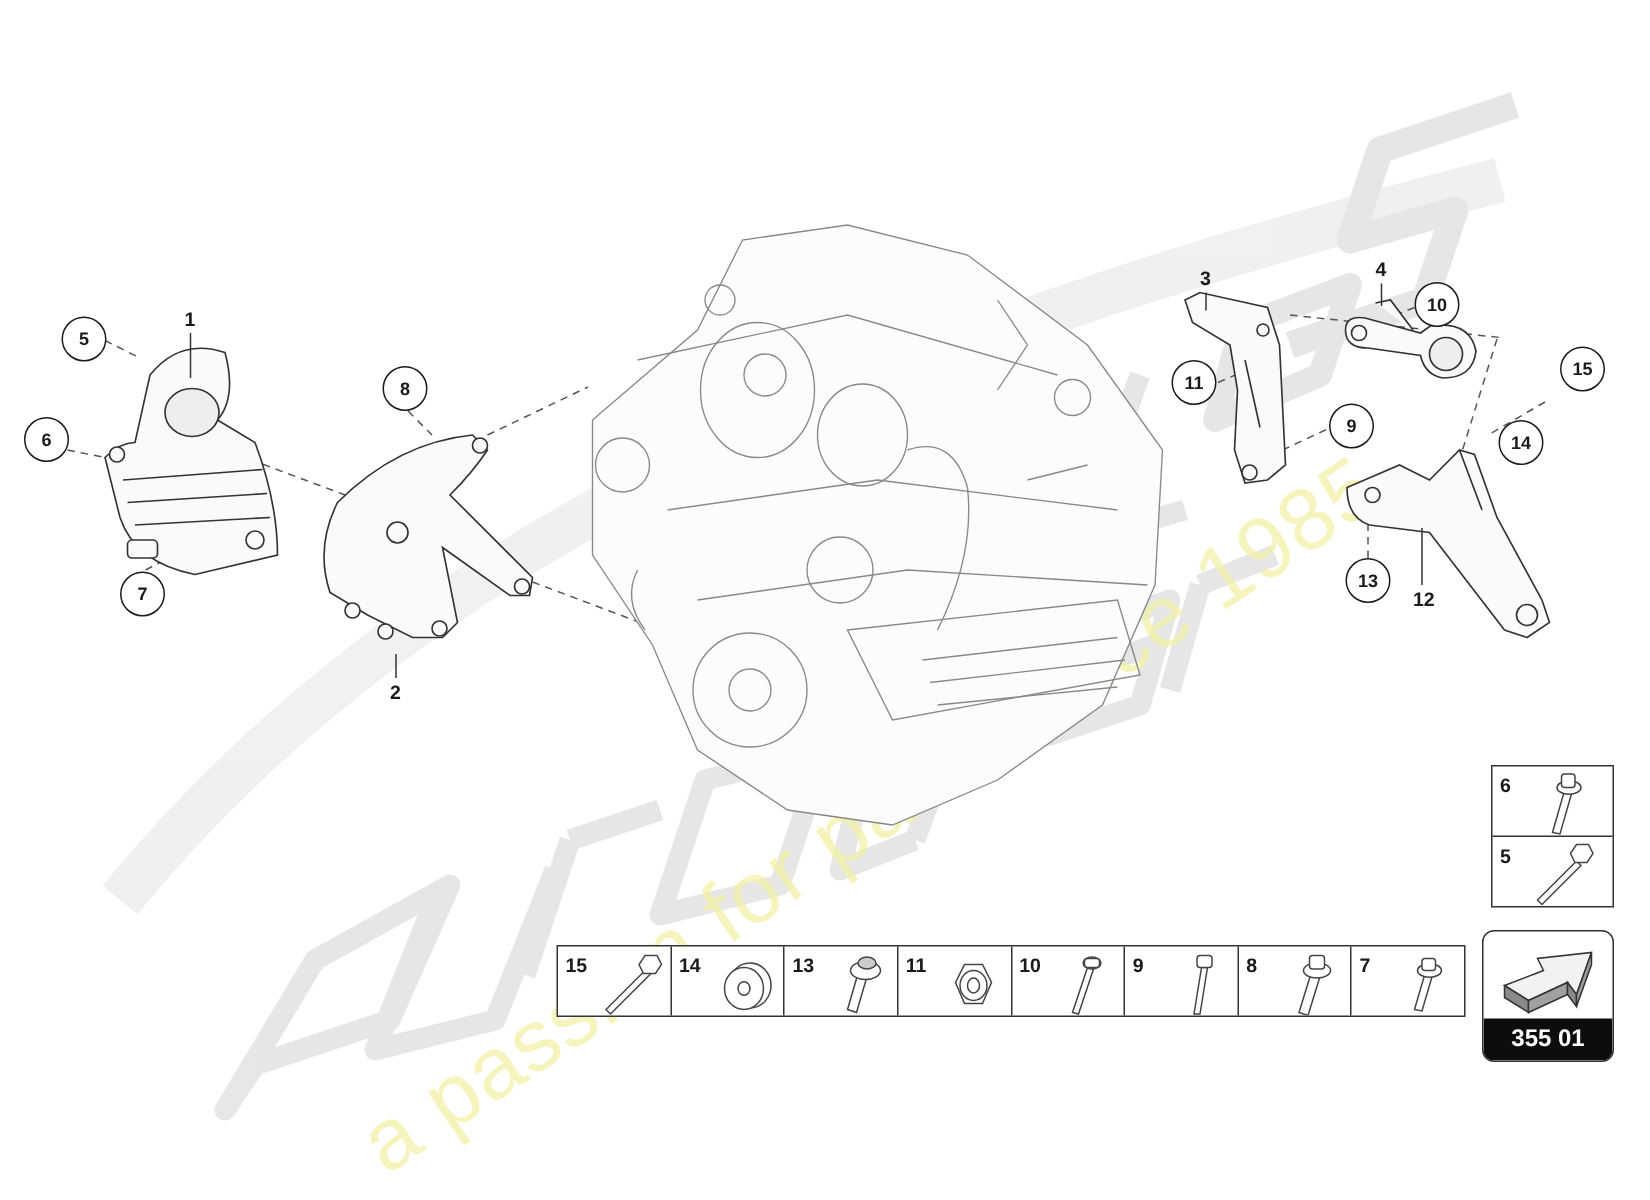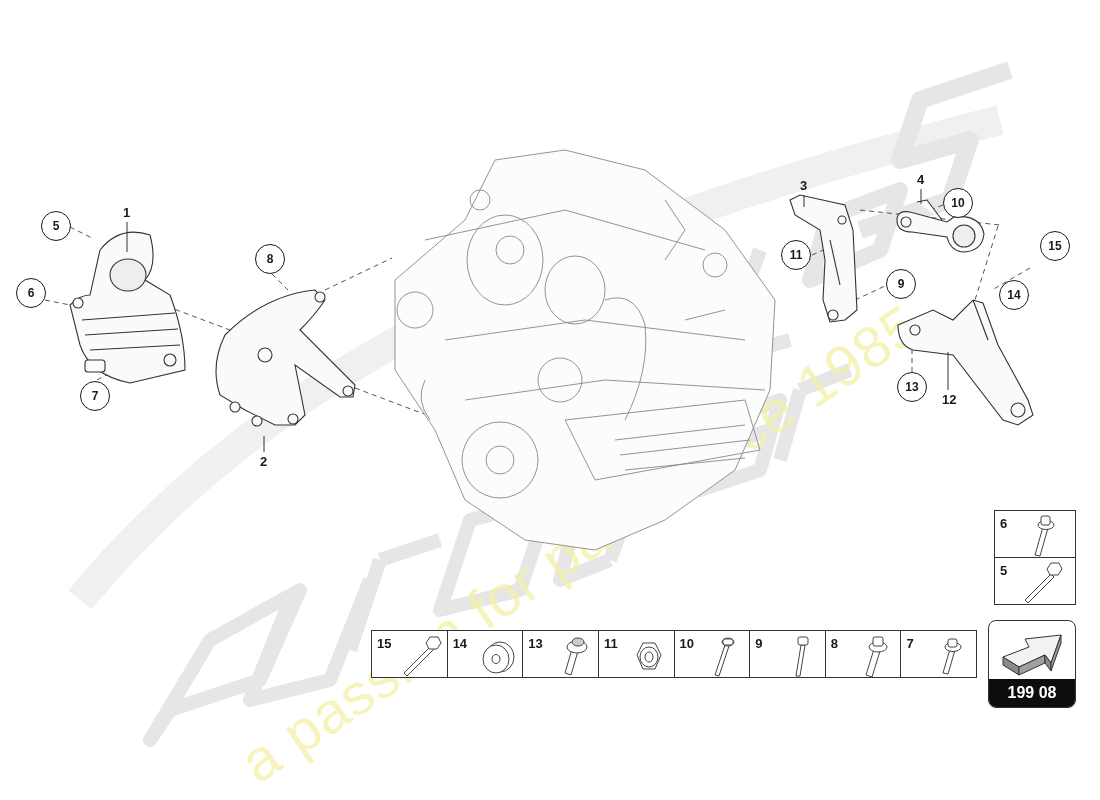"199 08" div.nav-code { text: 199 08 -> 355 01 }
